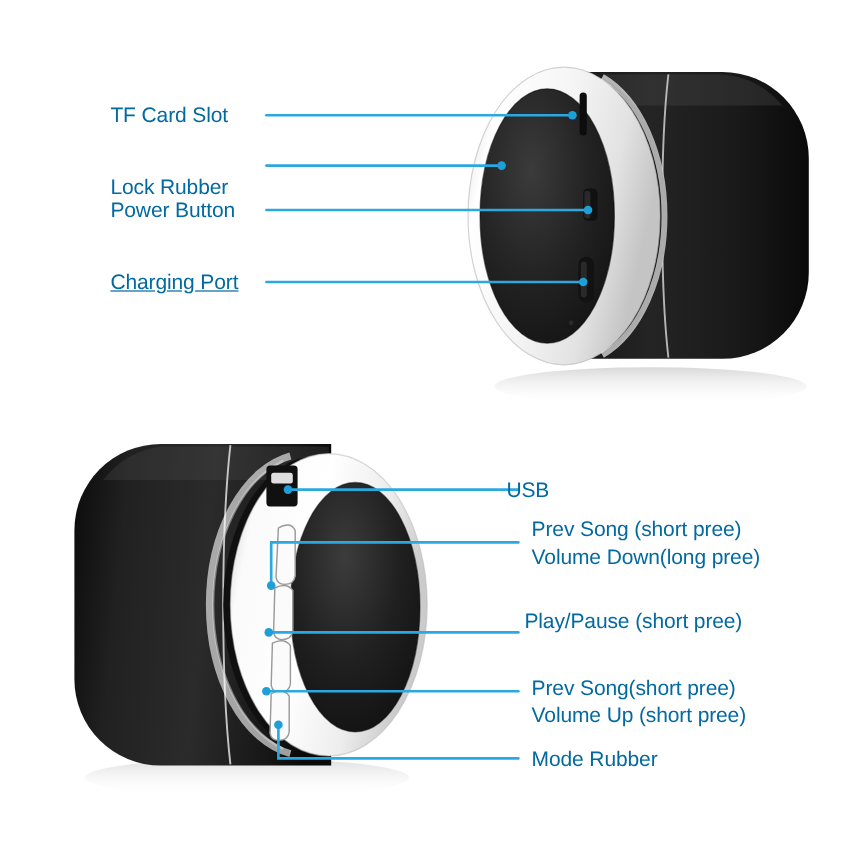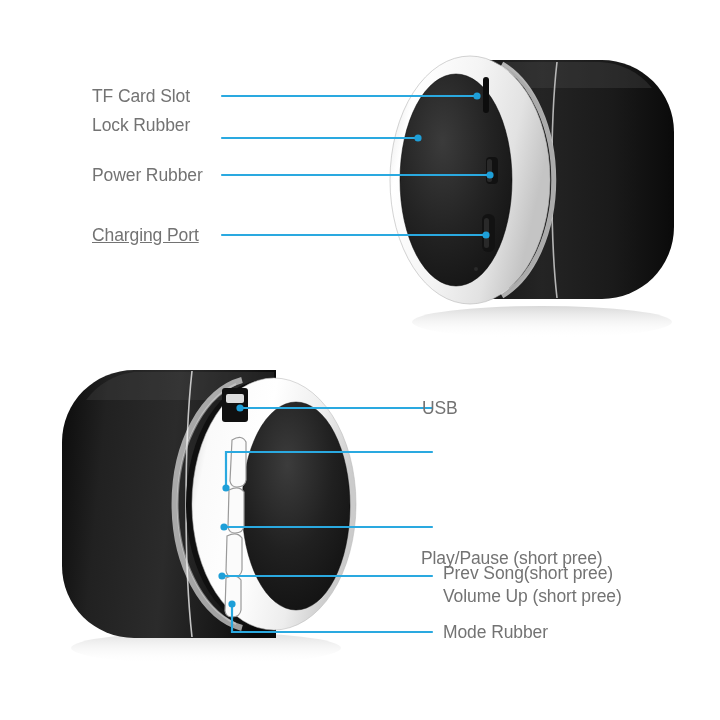"TF Card Slot" .label { color: #737373 -> #0369a1 }
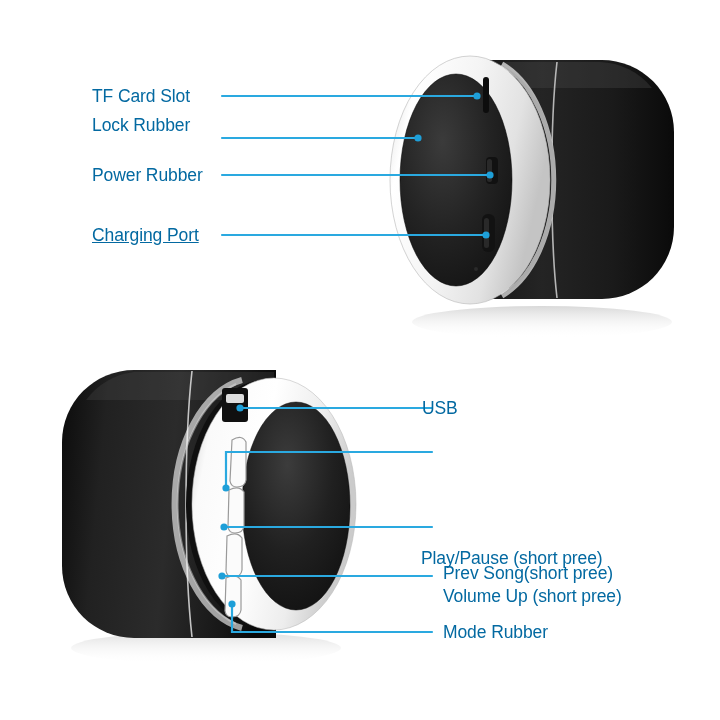"Lock Rubber" div.label { top: 114px -> 145px }
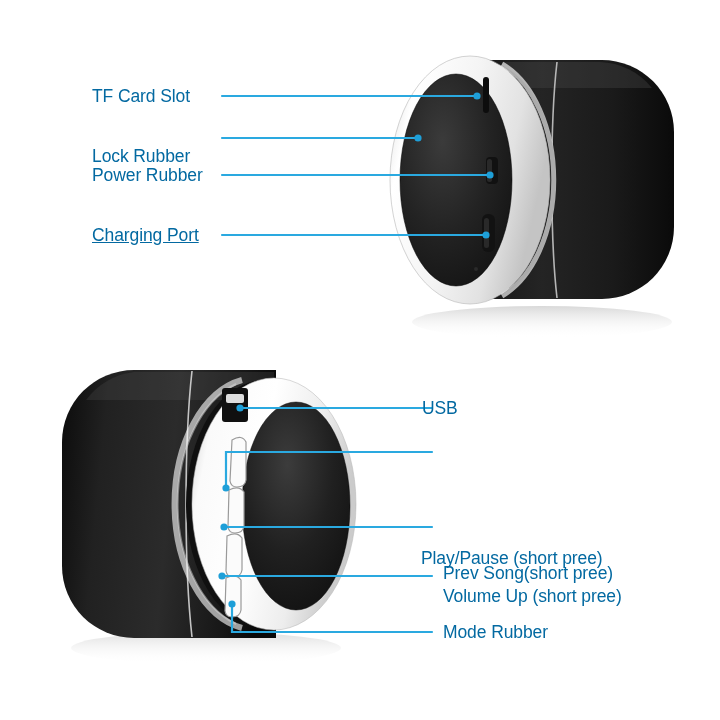"Power Rubber" div.label { text: Rubber -> Button }
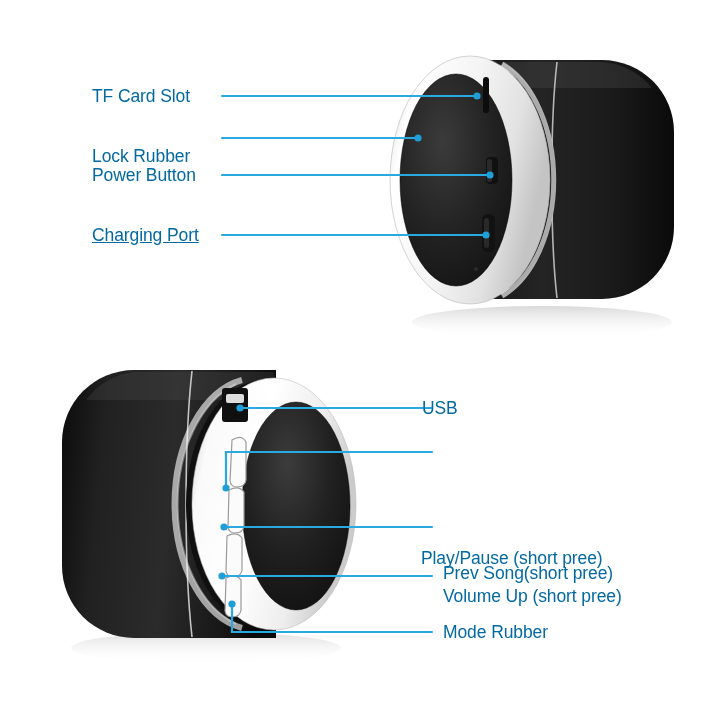"Prev Song (short pree)" div.label { html: none -> <div> <div>Prev Song (short pree)</div> <div>Volume Down(long pree)</div> </div> }
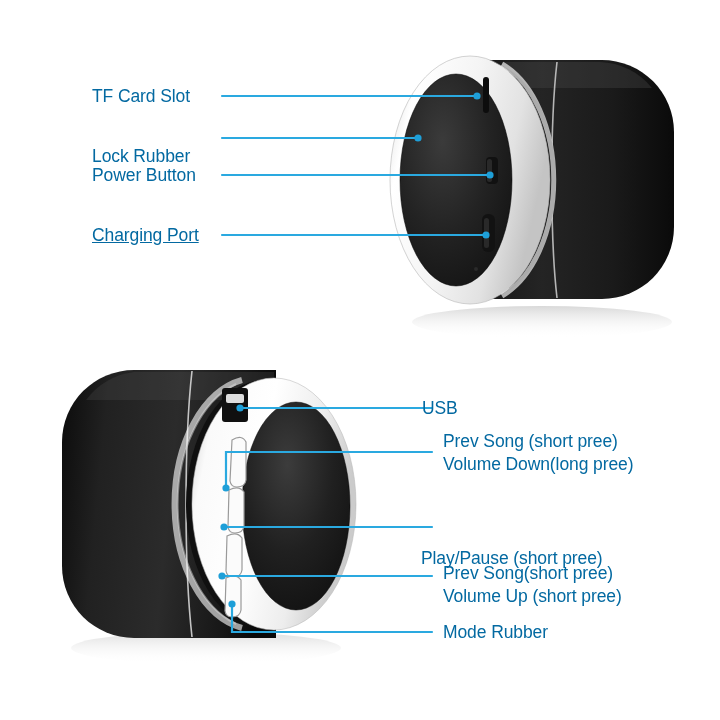"Play/Pause (short pree)" div.label { left: 421px -> 437px; margin-top: 41px -> none }
